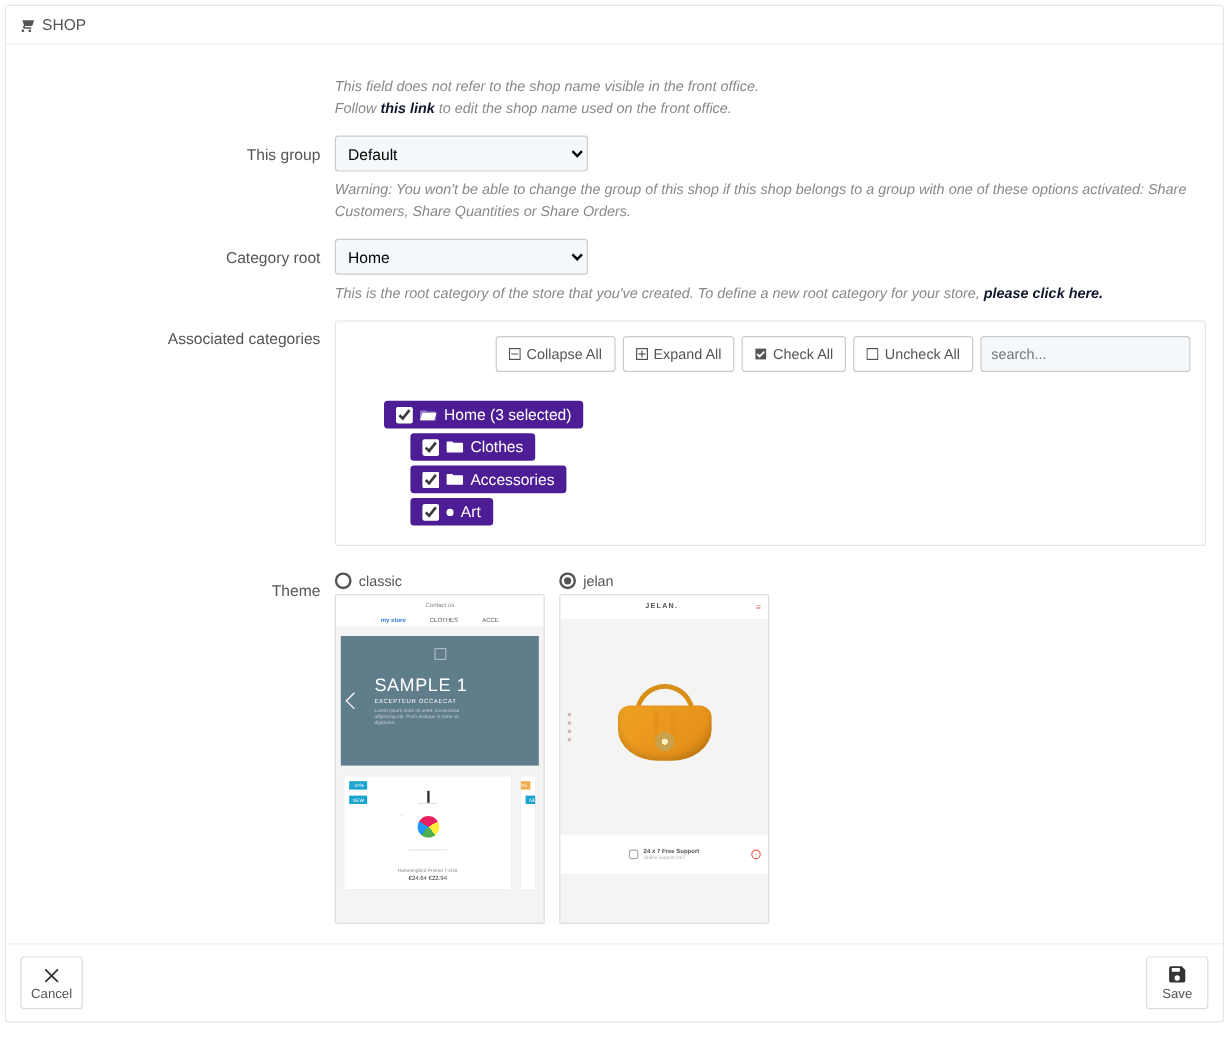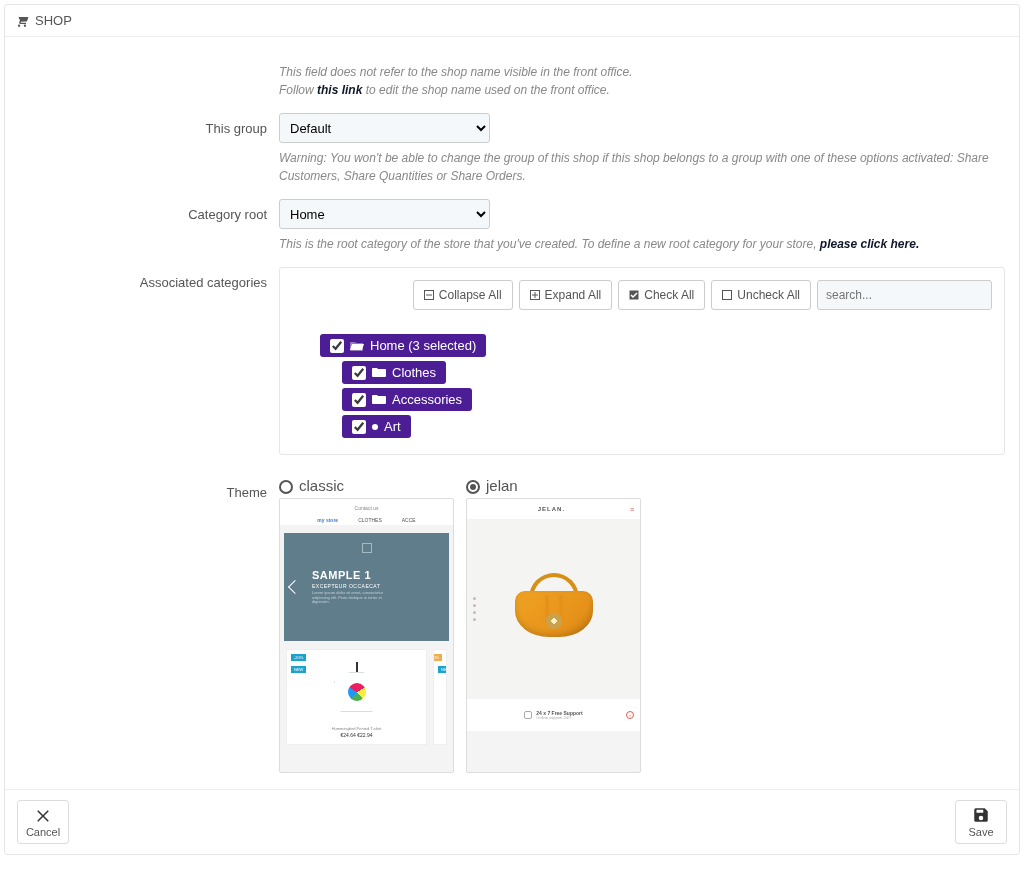"classic" .theme-head { font-size: 15px -> 12px }
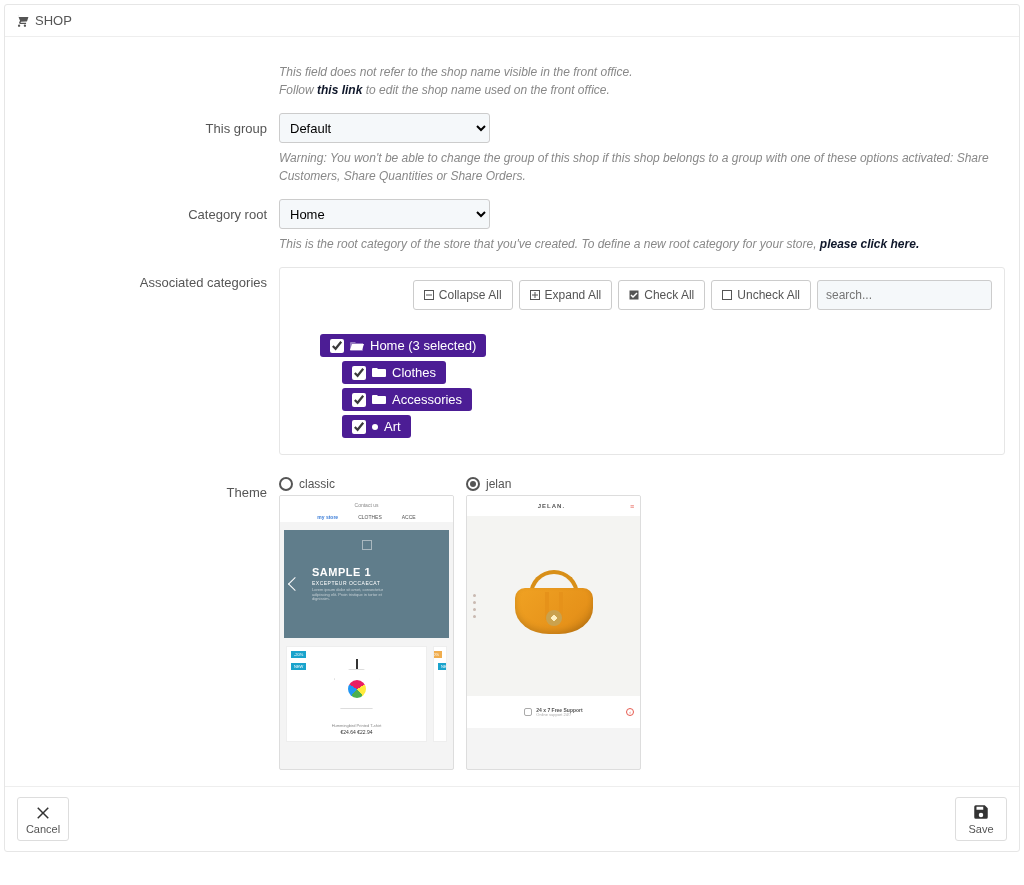"SAMPLE 1" .classic-banner h4 { font-size: 11px -> 15px; font-weight: 700 -> 400 }
